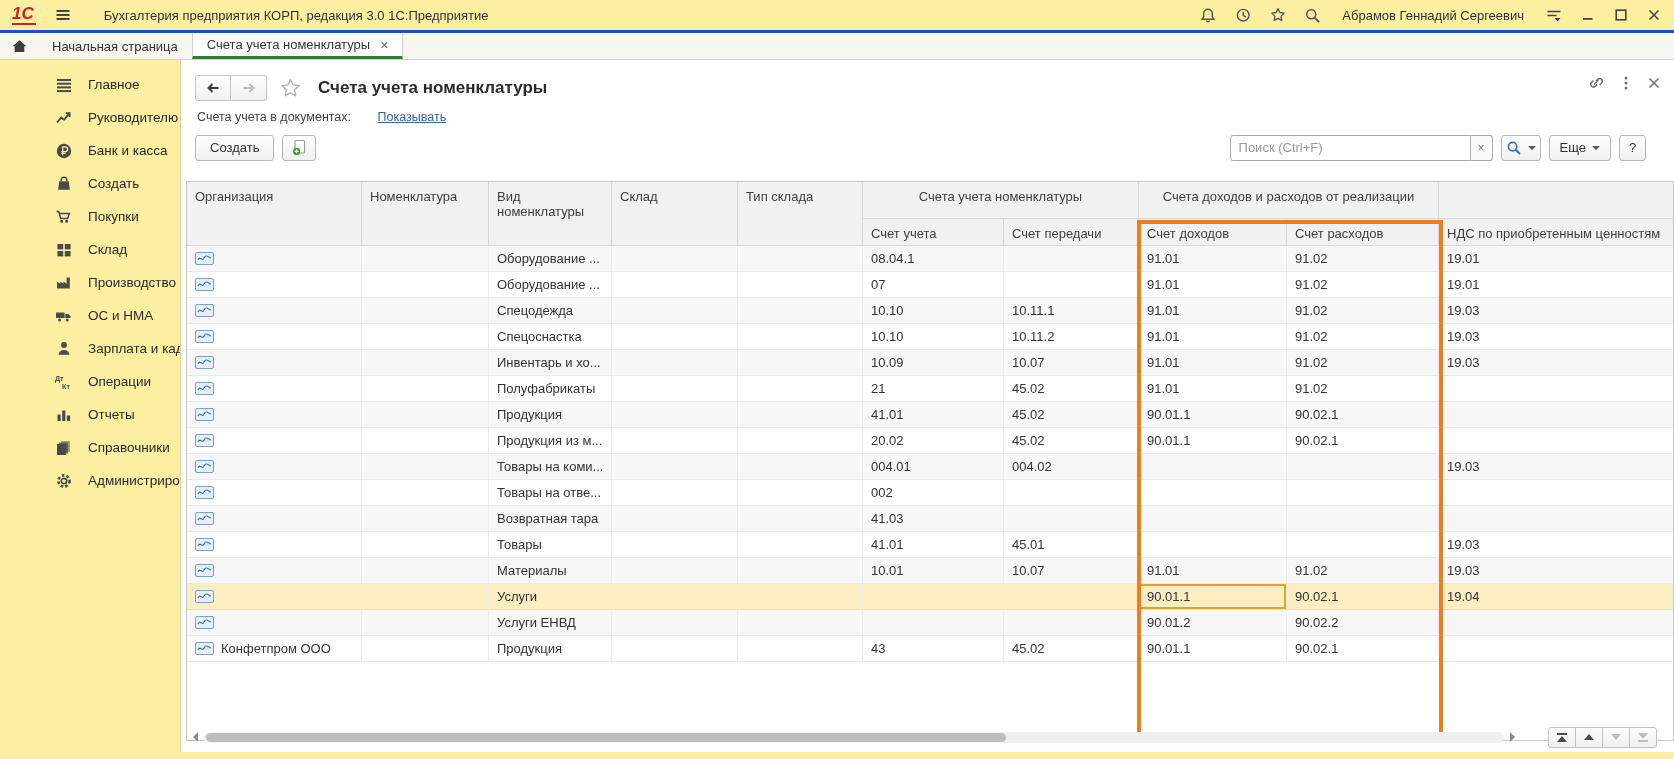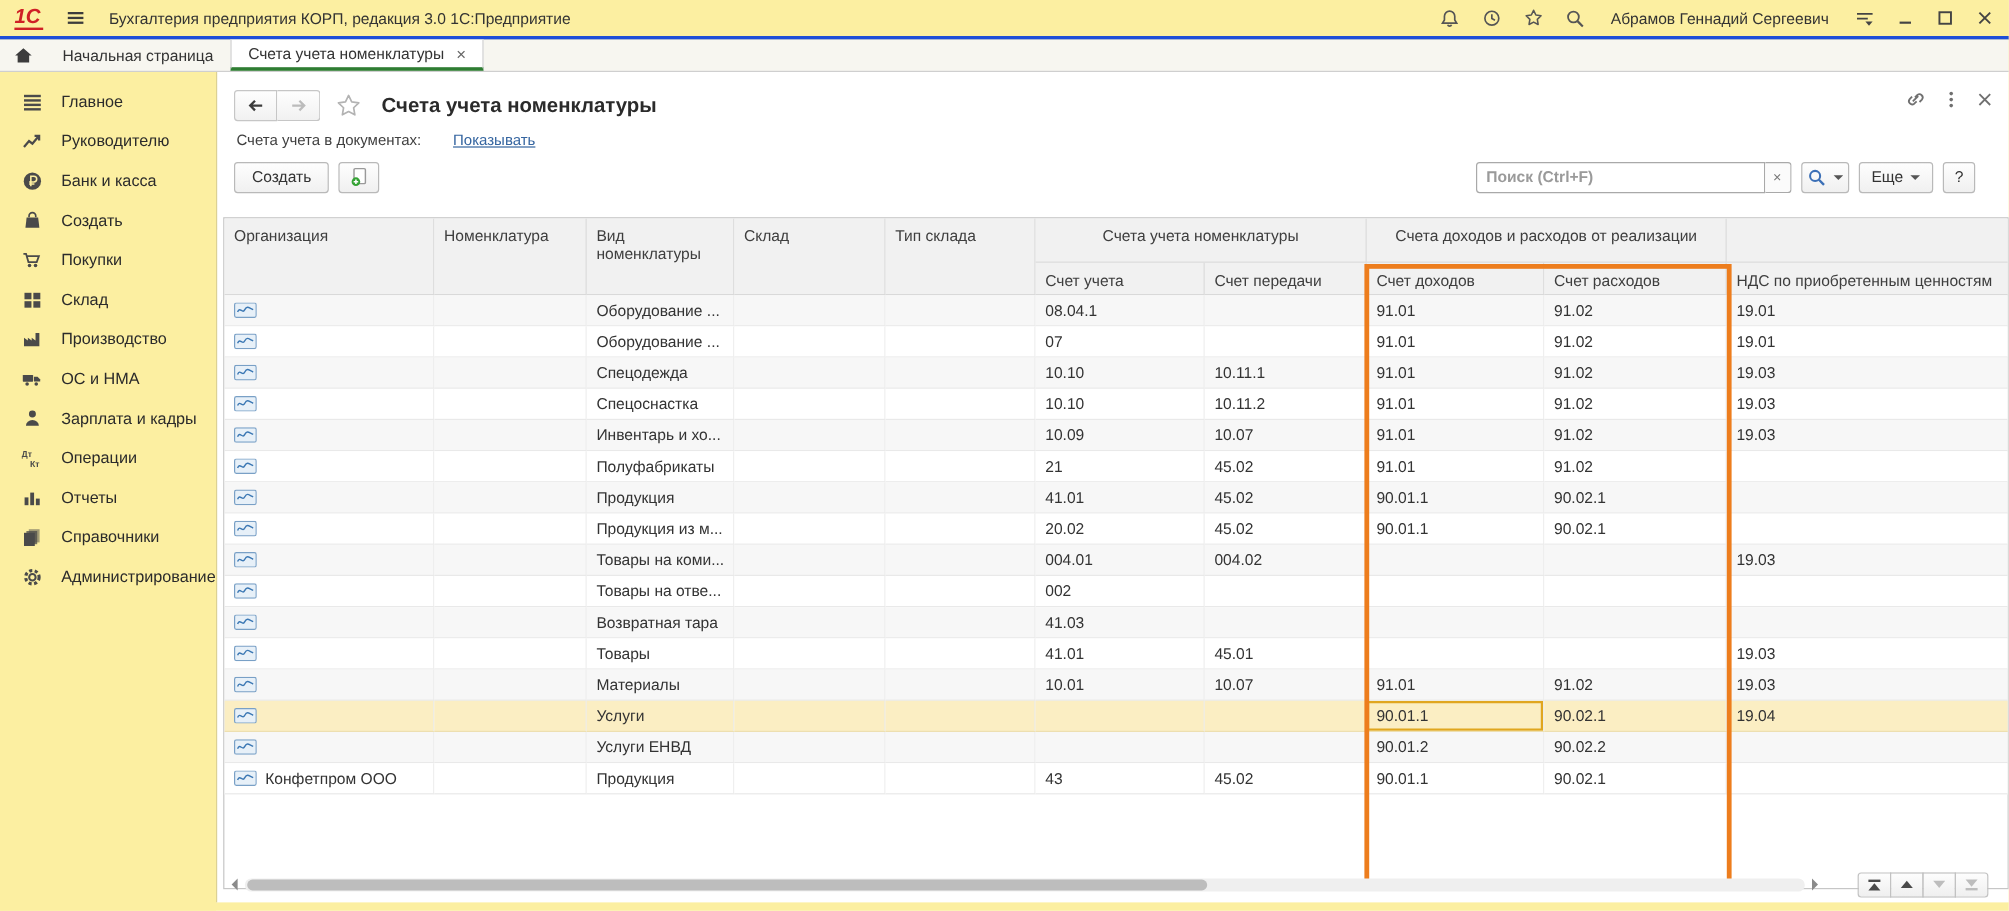"Бухгалтерия предприятия КОРП, редакция" .win-title { margin-left: 19px -> 32px }
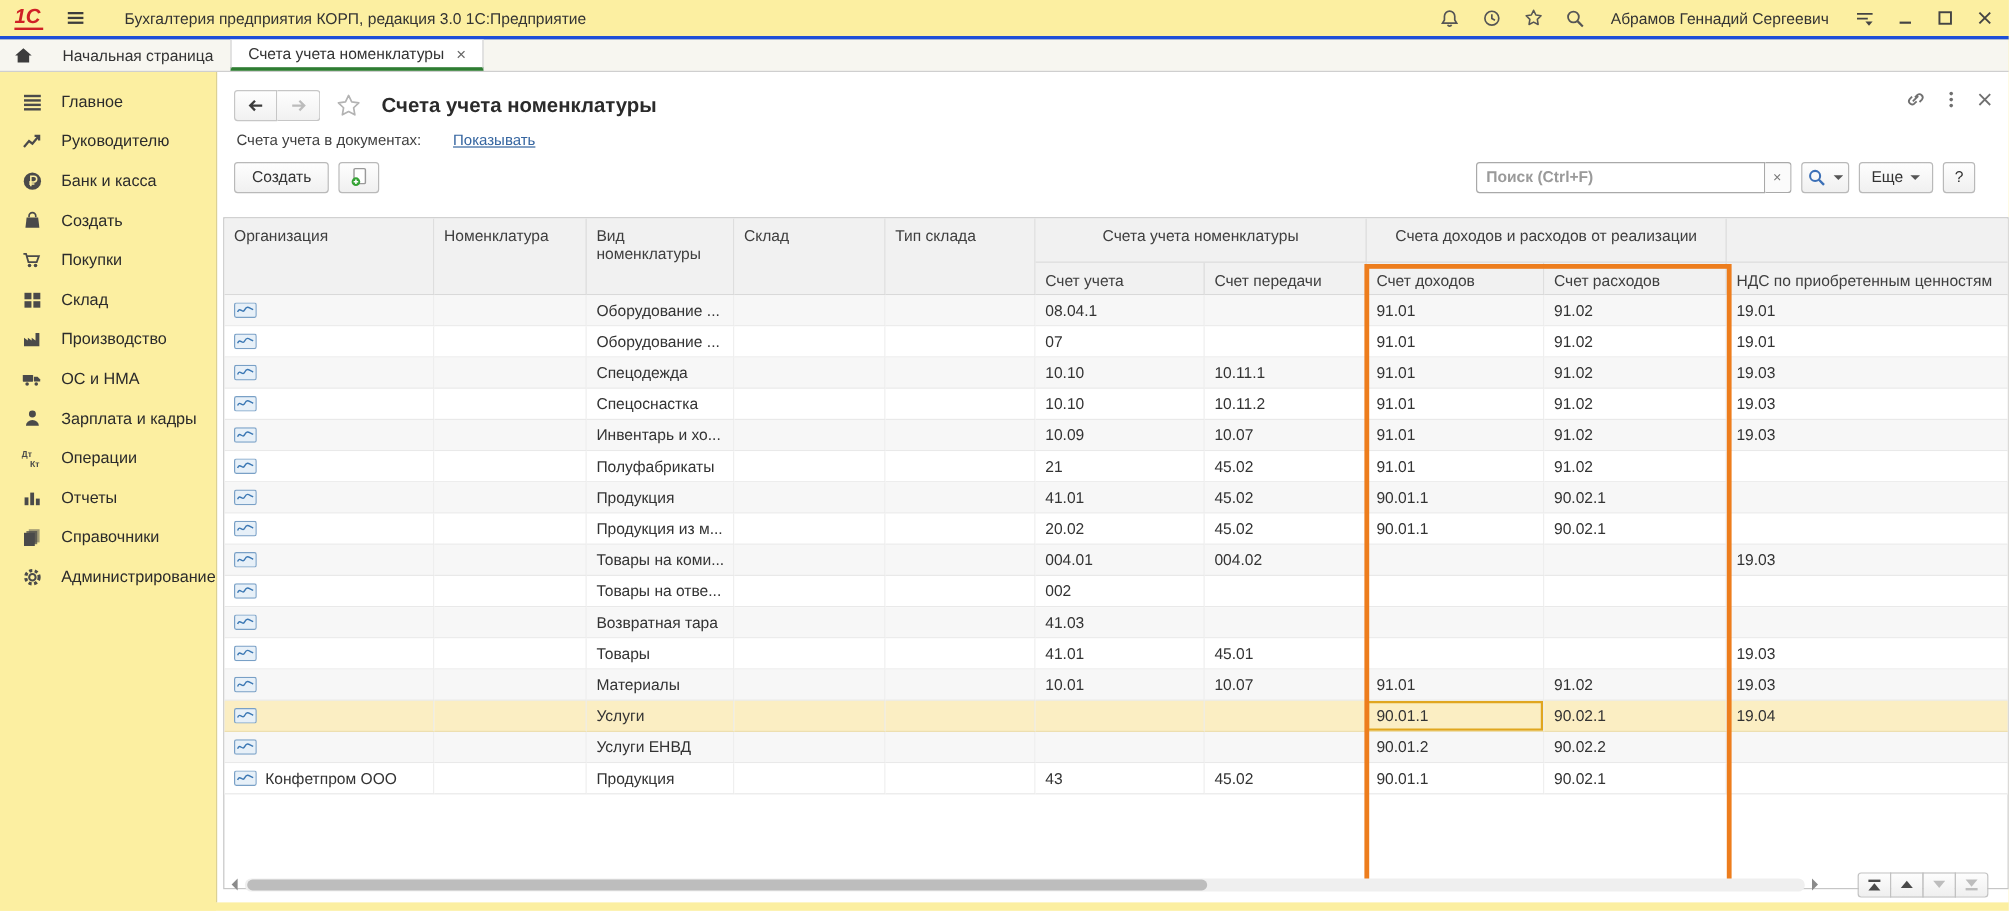"Главное" .sidebar { padding-left: none -> 37px }
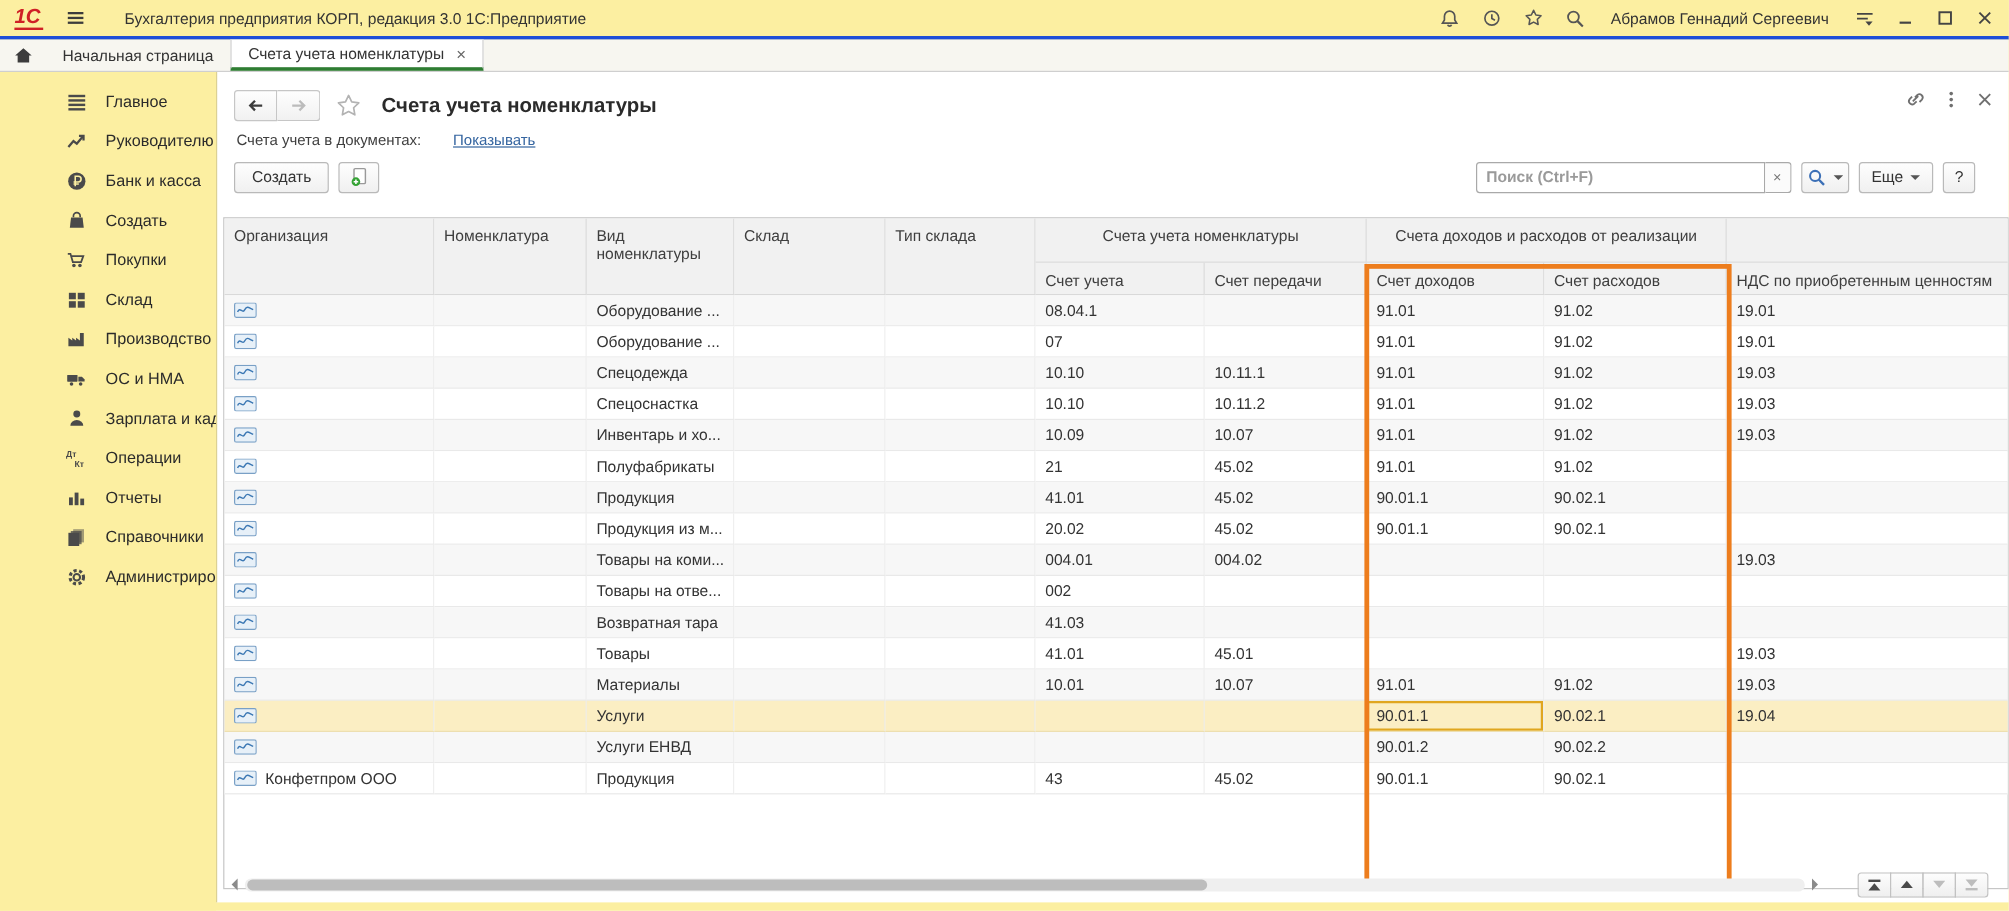"Поиск (Ctrl+F)" .search-input { font-weight: bold -> none }
